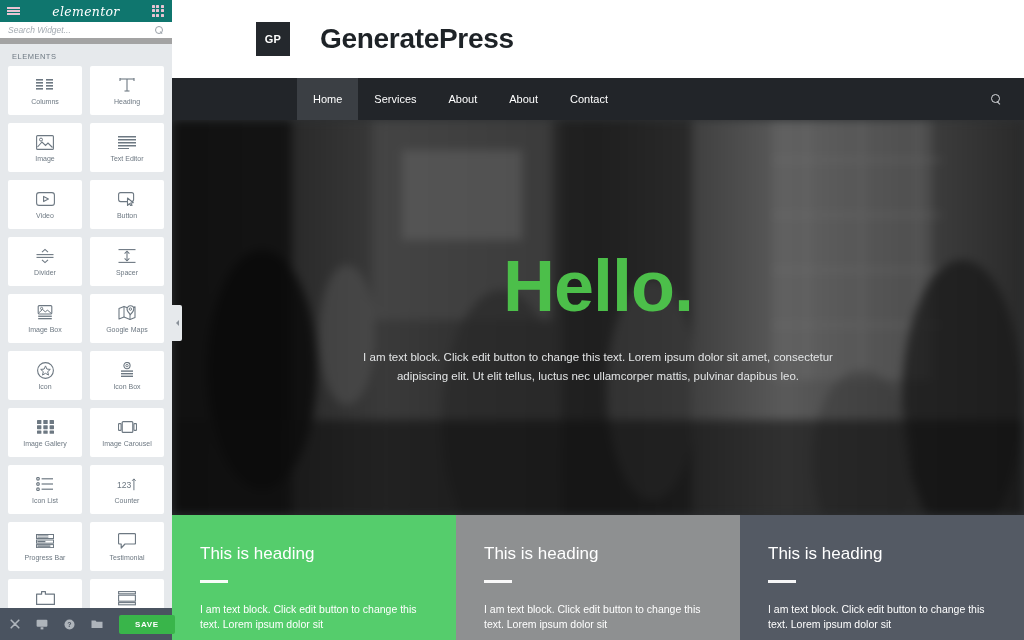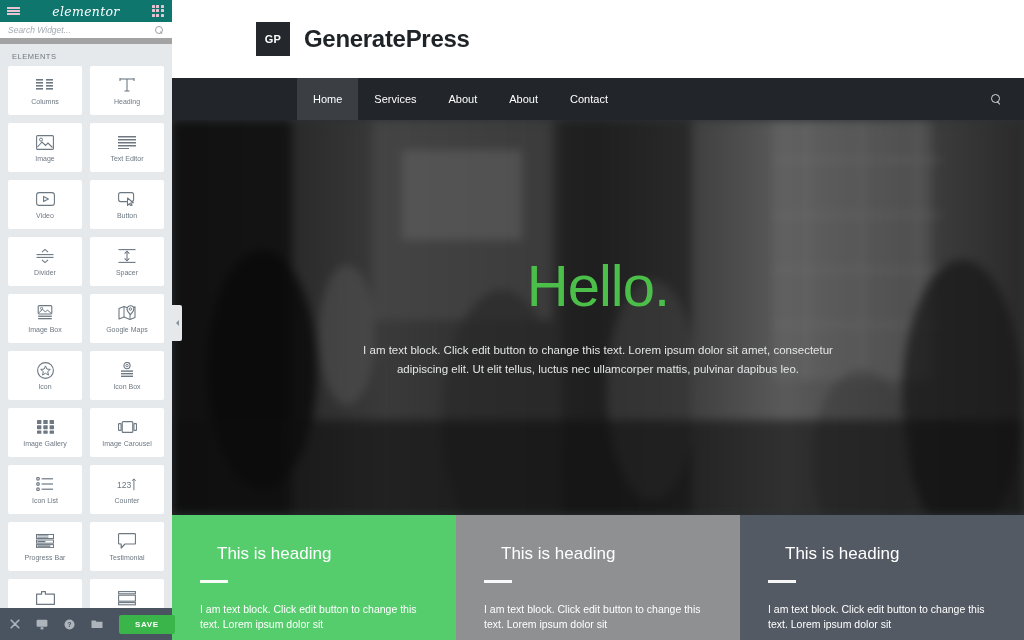"GeneratePress" #logo-text { font-size: 24px -> 28px; margin-left: none -> 16px }
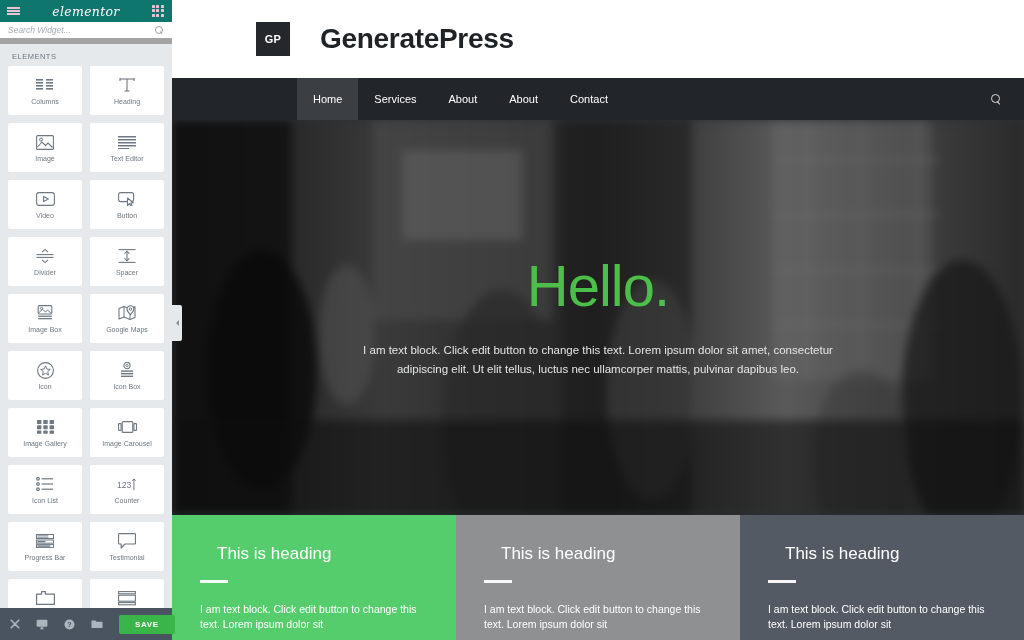"Hello." #hero-title { font-size: 58px -> 72px; font-weight: 400 -> 700 }
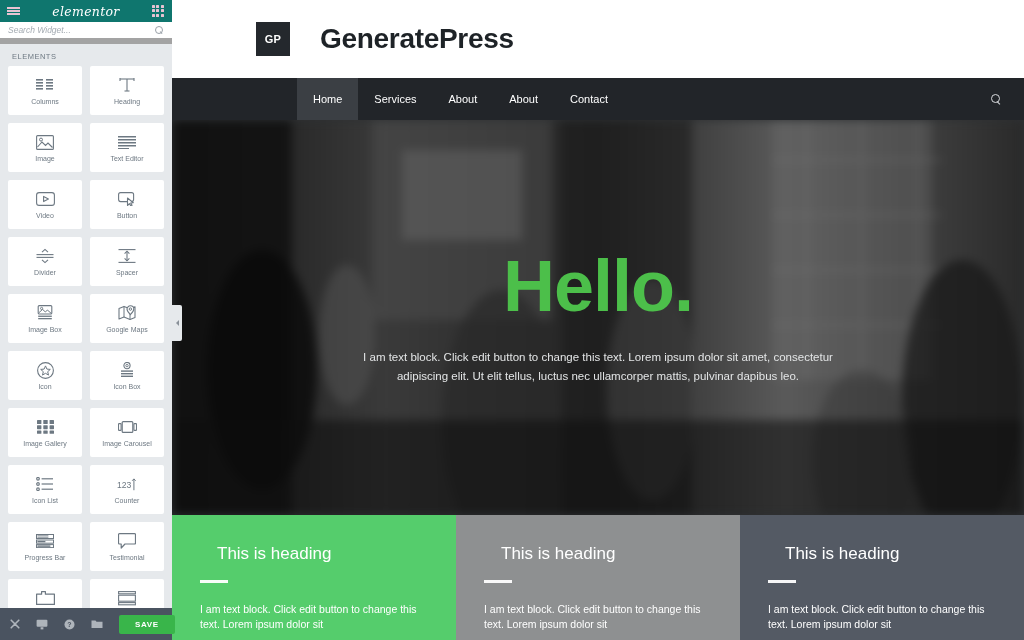"This is heading" .col-title { margin-left: 17px -> none }
